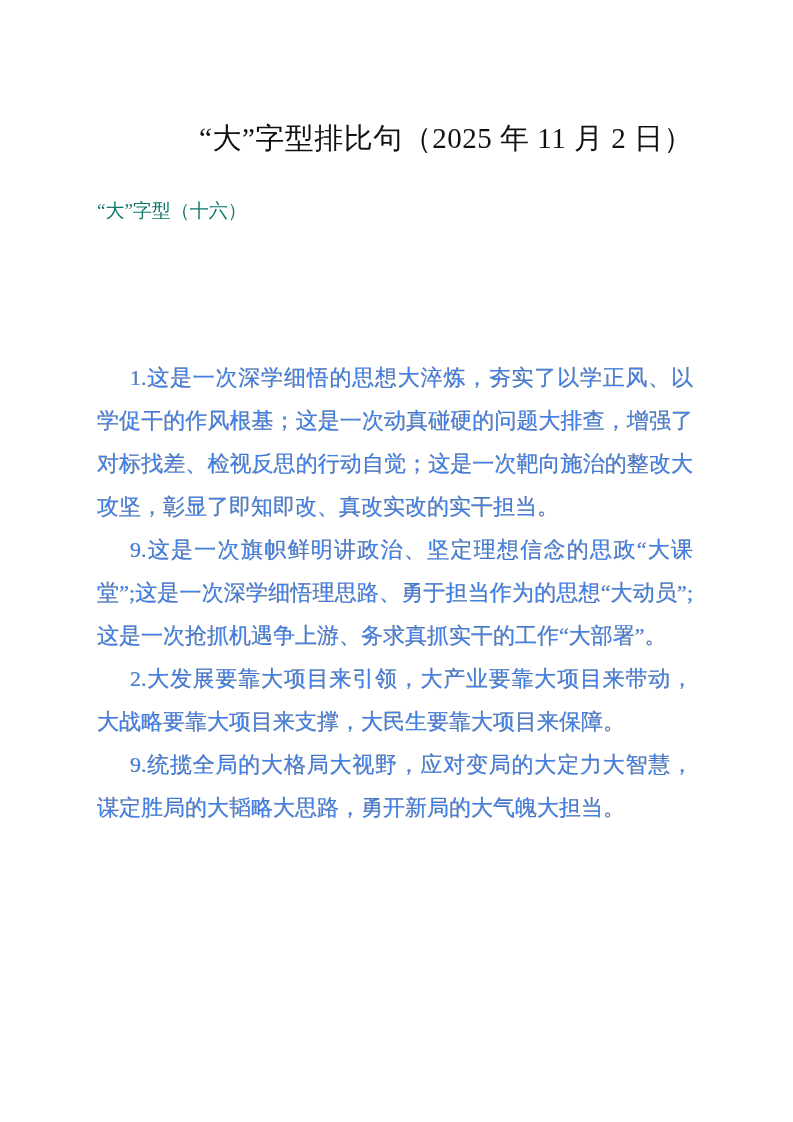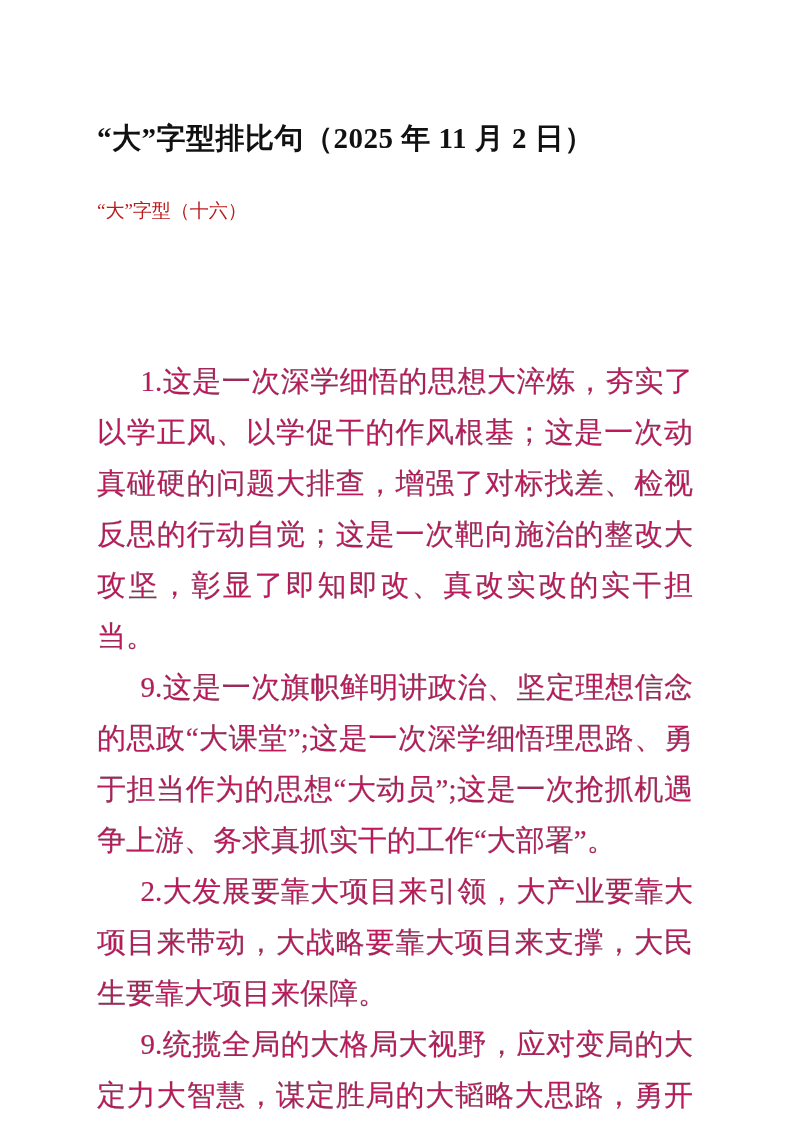"“大”字型排比句（2025 年 11 月 2" .doc-title { font-weight: bold -> normal; text-align: left -> right }
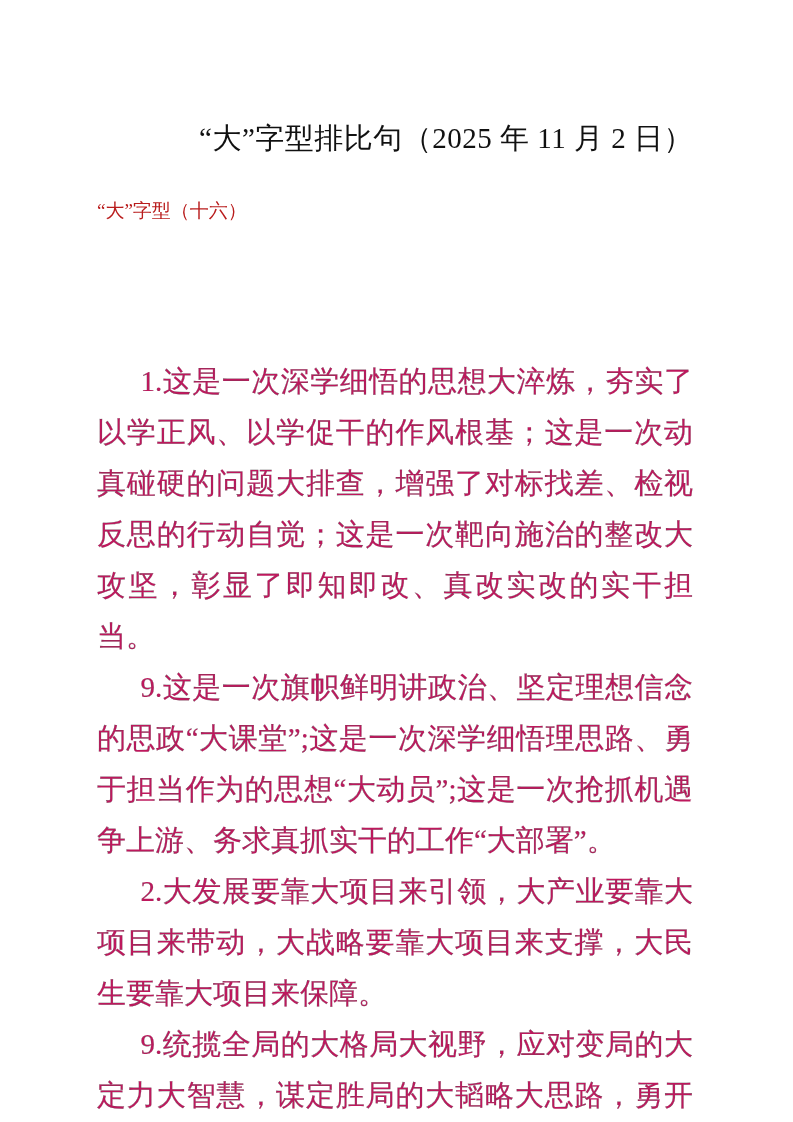"“大”字型（十六）" .doc-subtitle { color: #b91c1c -> #0f766e }
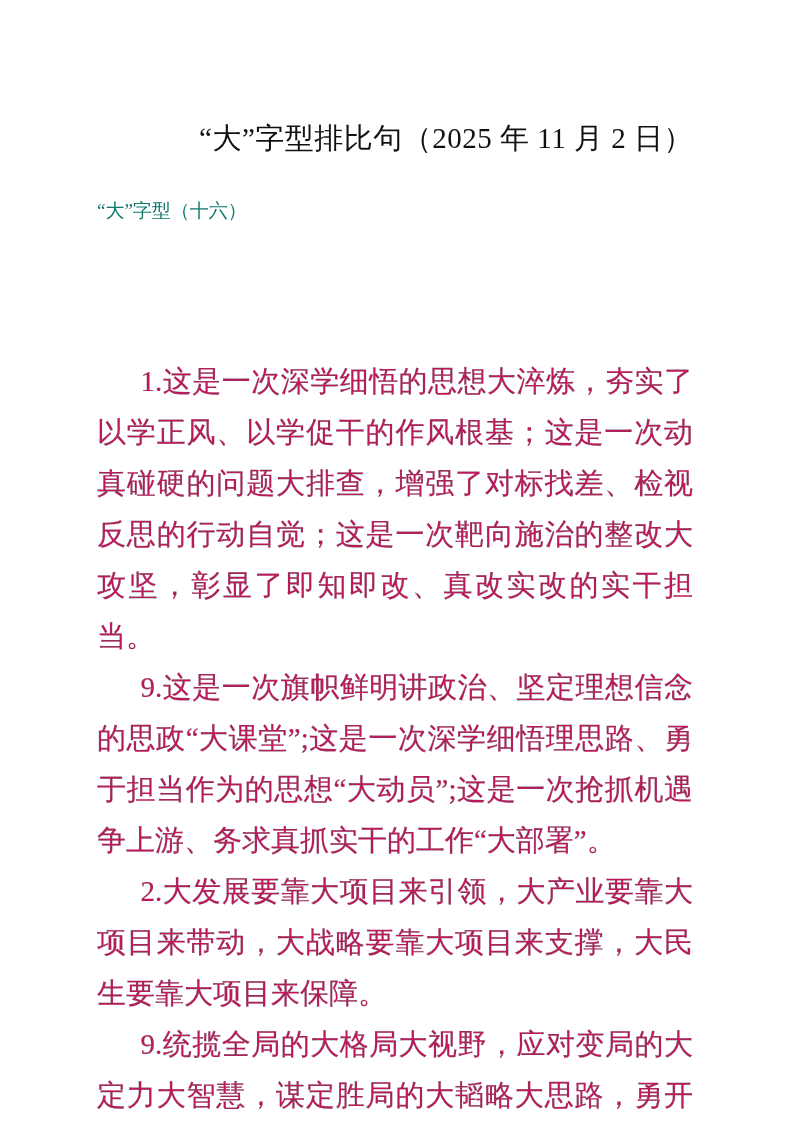"1.这是一次深学细悟的思想大淬炼，夯实了以学正风、以学促干的作风根基；这是一次动" .doc-body p { color: #be185d -> #3b82f6; font-size: 29px -> 22px; line-height: 51px -> 43px }
